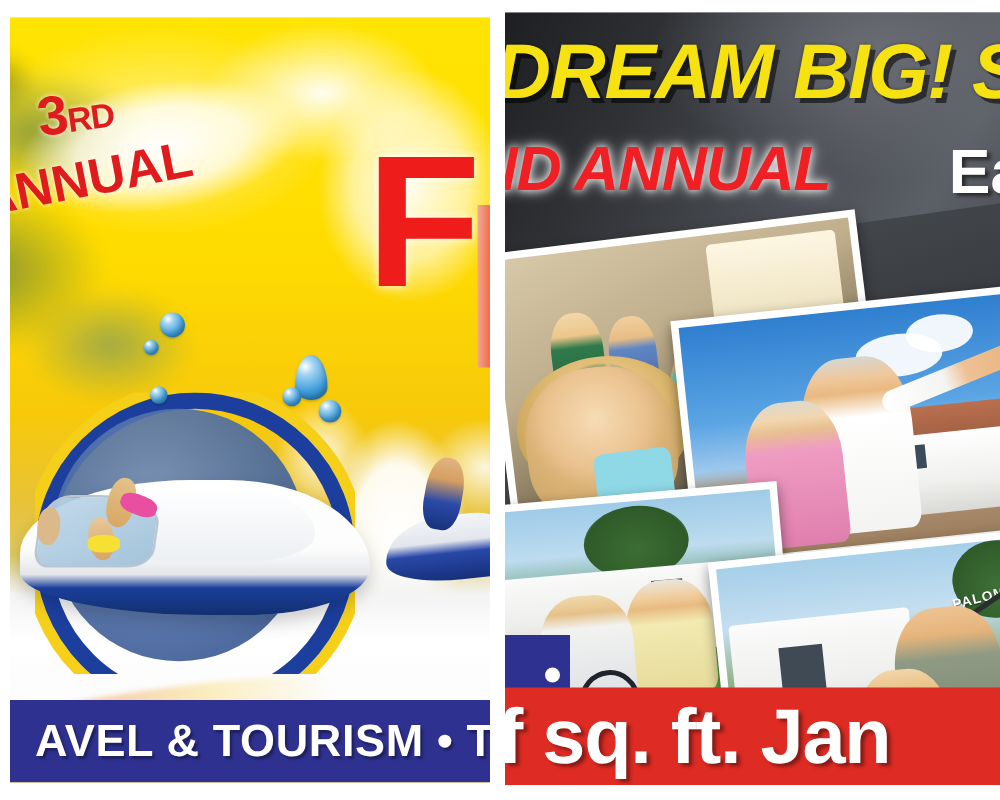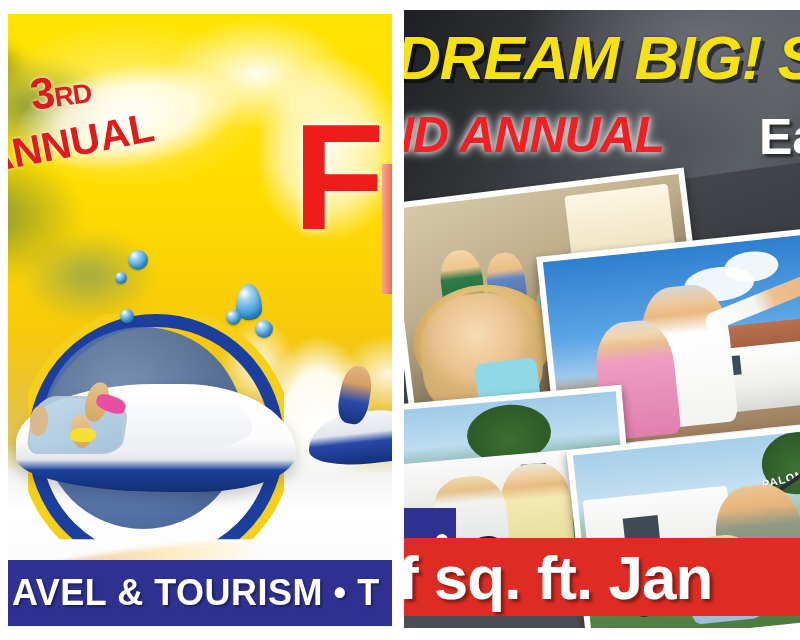"AVEL & TOURISM • T" .l-bluebar-text { margin-left: 4px -> 20px }
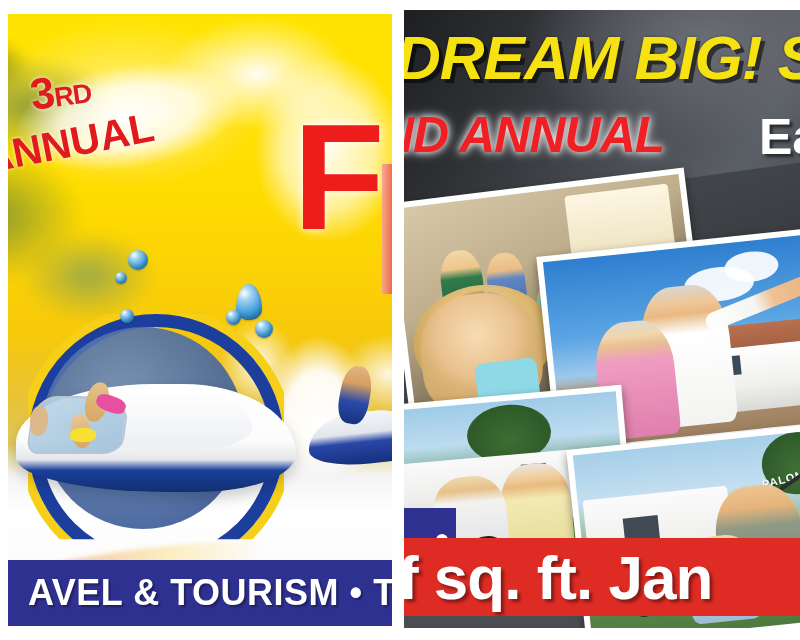"f sq. ft. Jan" .r-redbar { bottom: 12px -> 0 }
